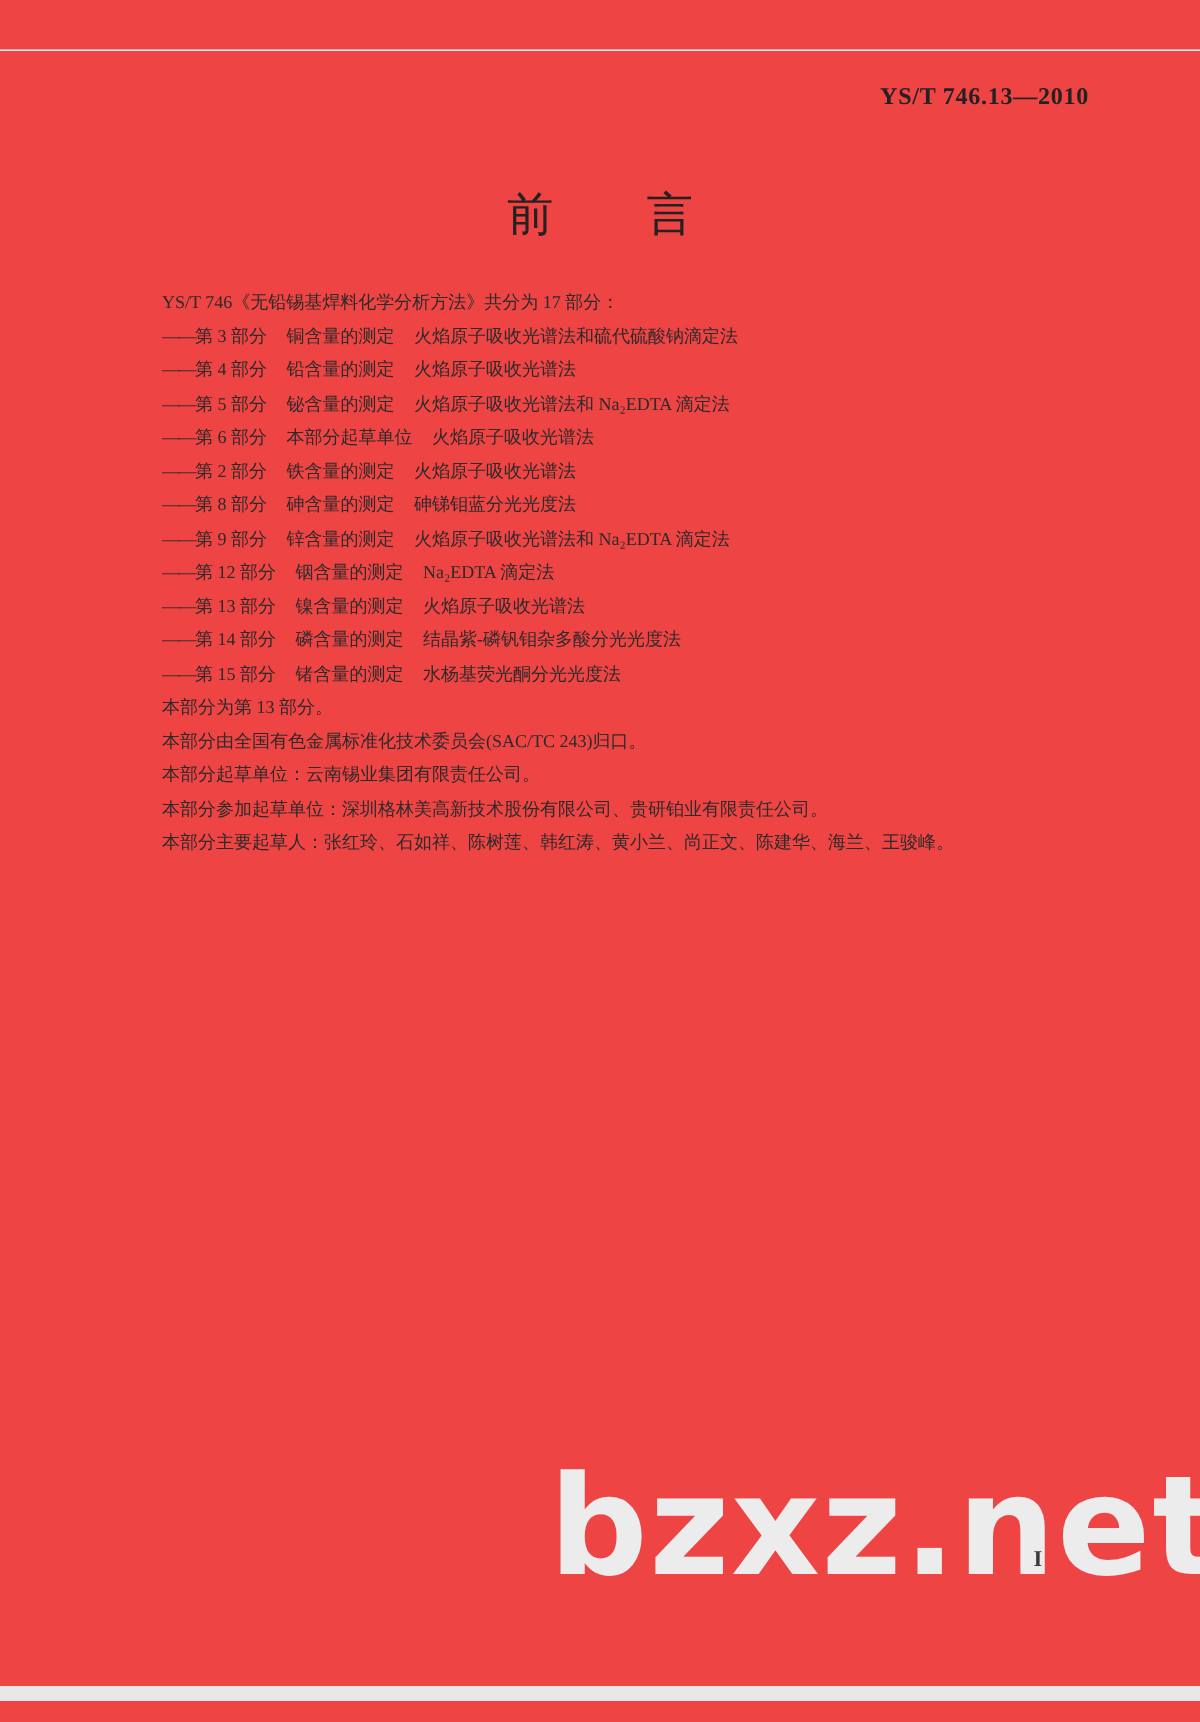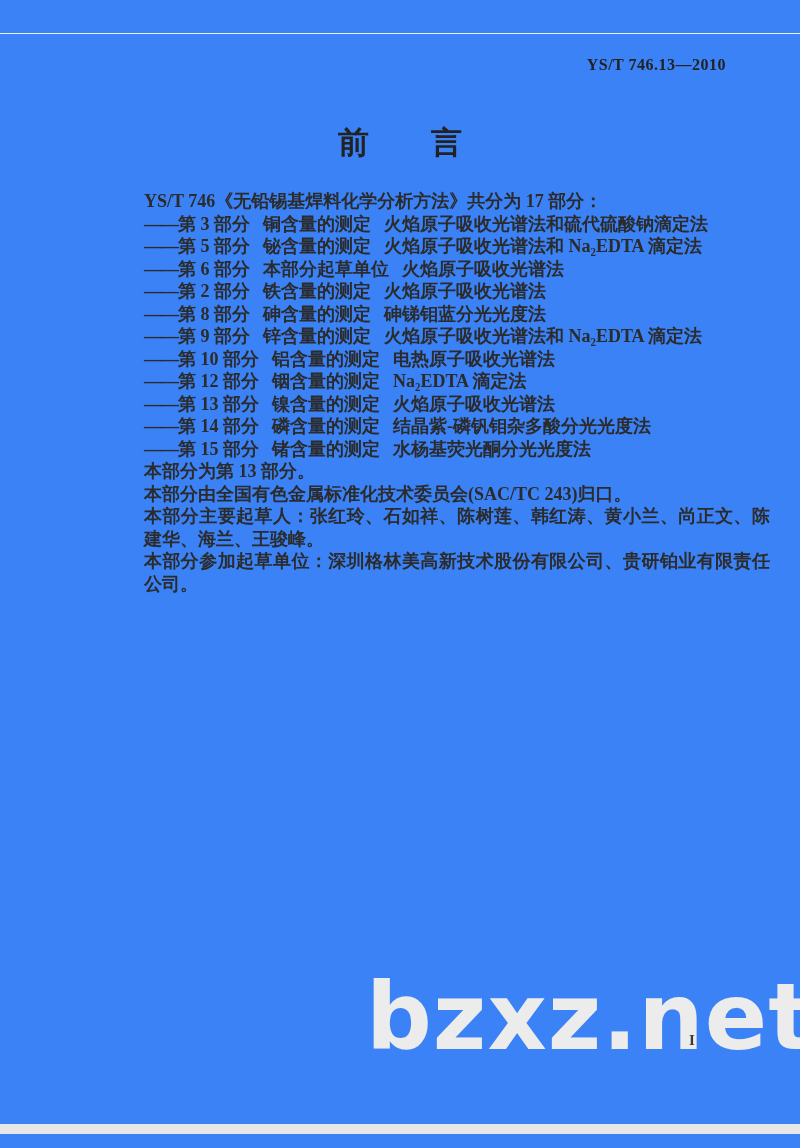"YS/T 746.13—2010" .page { background: #3b82f6 -> #ef4444 }
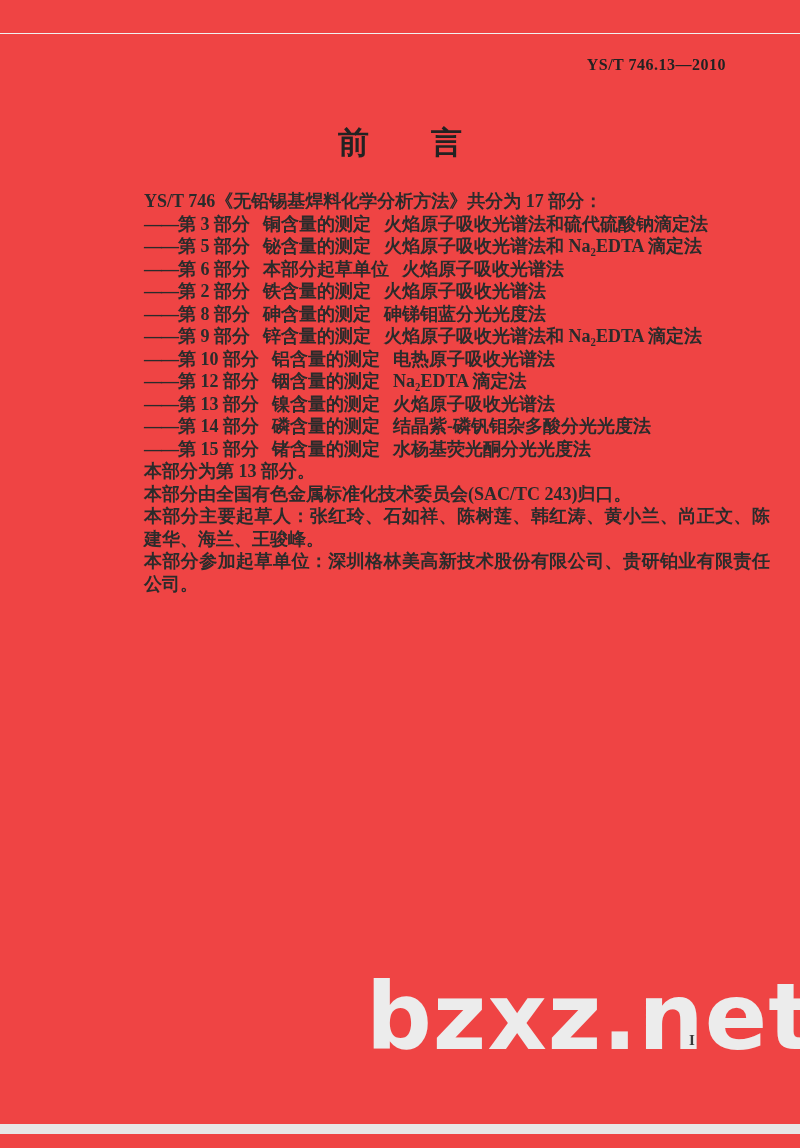"前言" .doc-title { font-weight: 700 -> 400 }
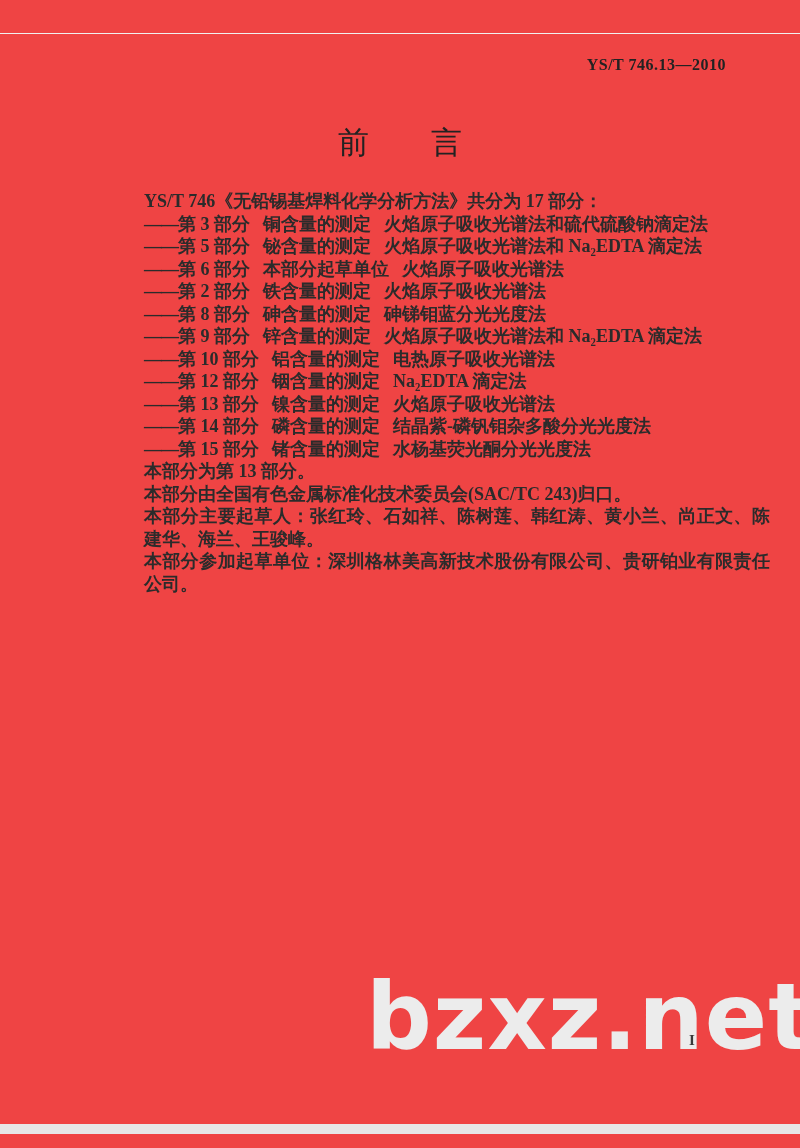"YS/T 746《无铅锡基焊料化学分析方法》共分为 17 部分：" .content { font-size: 18px -> 12px; font-weight: 700 -> 400; margin-left: 36px -> none }
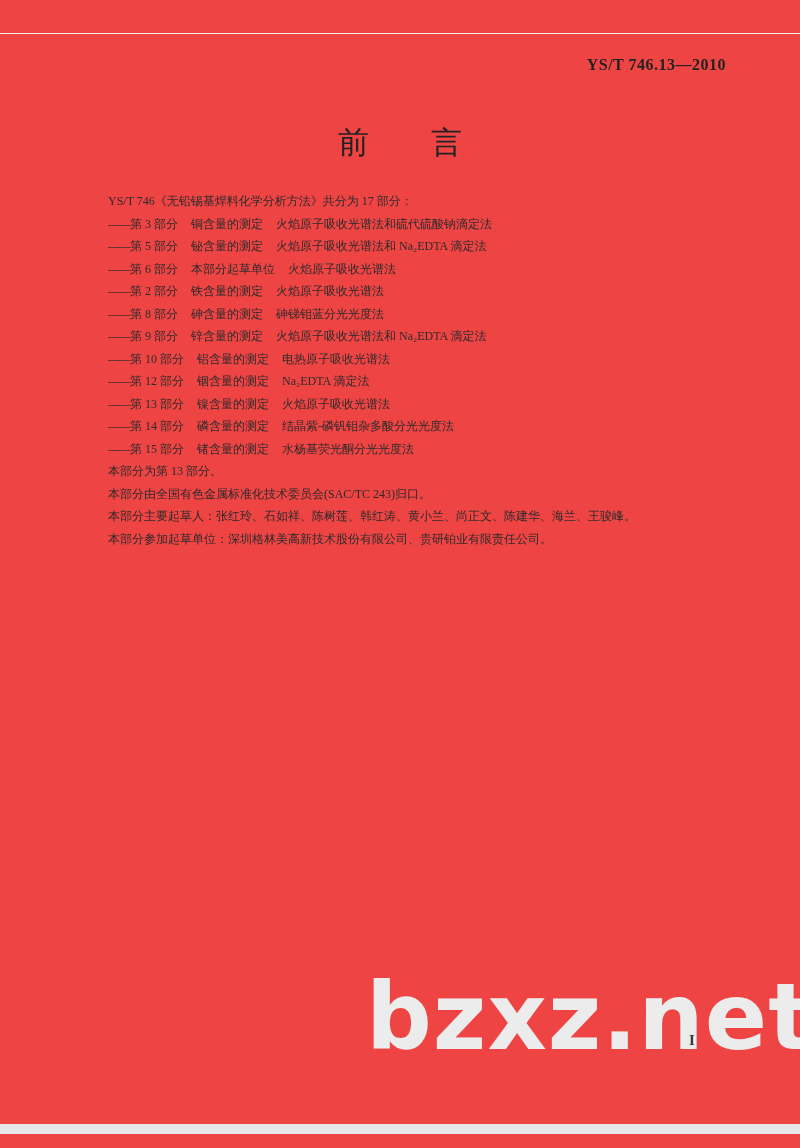"——第 4 部分 铅含量的测定 火焰原子吸收光谱法" li.part { html: none -> <li><span>——</span><span>第 4 部分</span><span>铅含量的测定</span><span>火焰原子吸收光谱法</span></li> }
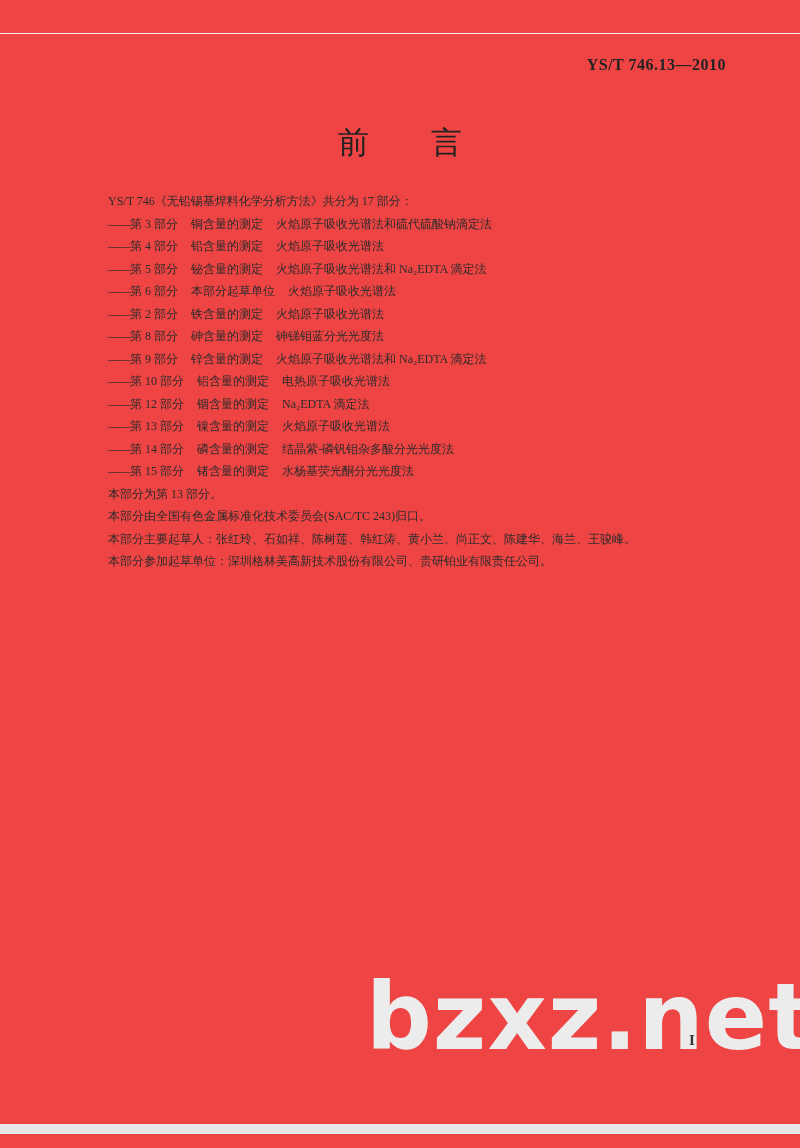"——第 10 部分 铝含量的测定 电热原子吸收光谱法" li.part { html: <li><span>——</span><span>第 10 部分</span><span>铝含量的测定</span><span>电热原子吸收光谱法</span></li> -> none }
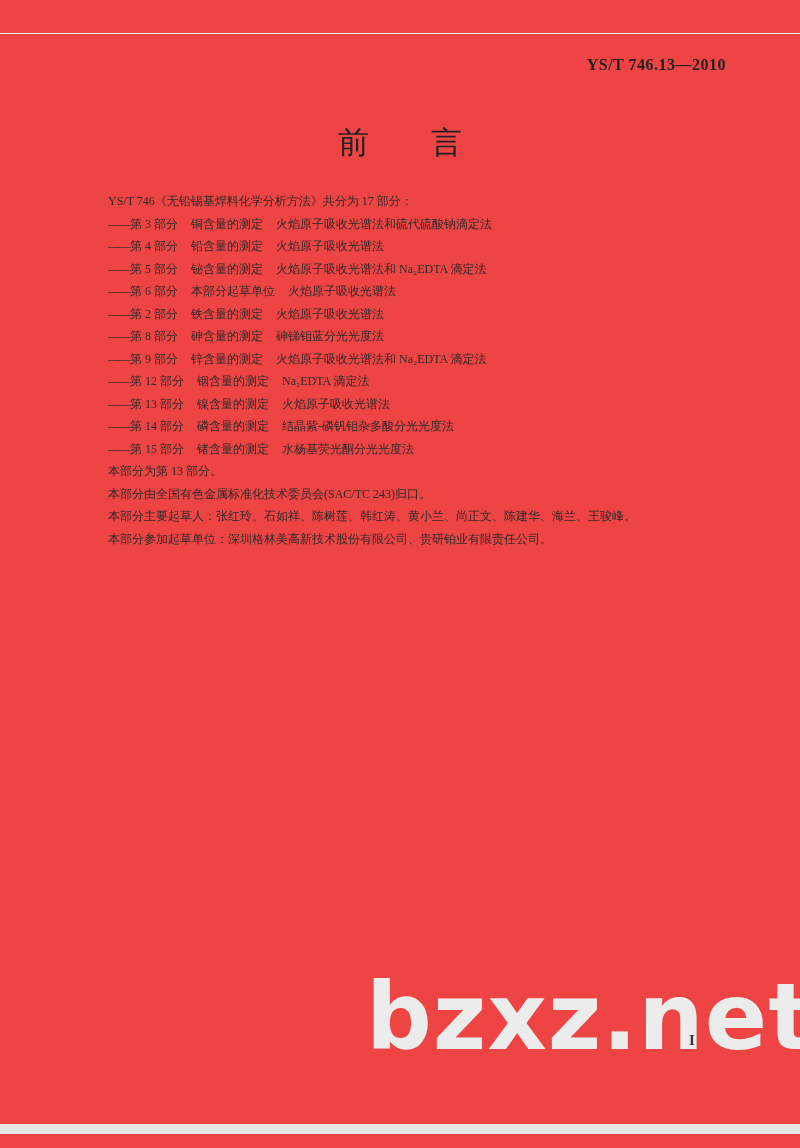"本部分起草单位：云南锡业集团有限责任公司。" p { html: none -> <p>本部分起草单位：云南锡业集团有限责任公司。</p> }
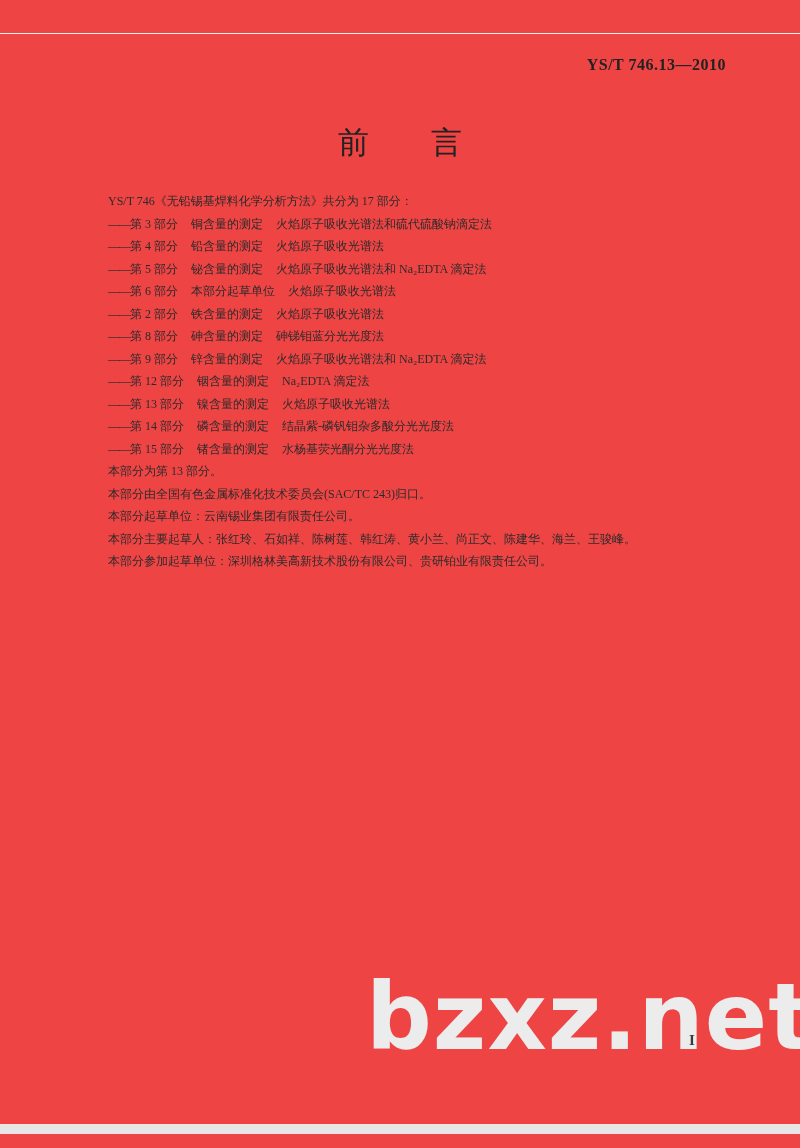"本部分主要起草人：张红玲、石如祥、陈树莲、韩红涛、黄小兰、尚正文、陈建华、海兰、" p { order: before "本部分参加起草单位：深圳格林美高新技术股份有限公司、贵研铂业有限责任公司。" -> after "本部分参加起草单位：深圳格林美高新技术股份有限公司、贵研铂业有限责任公司。" }
